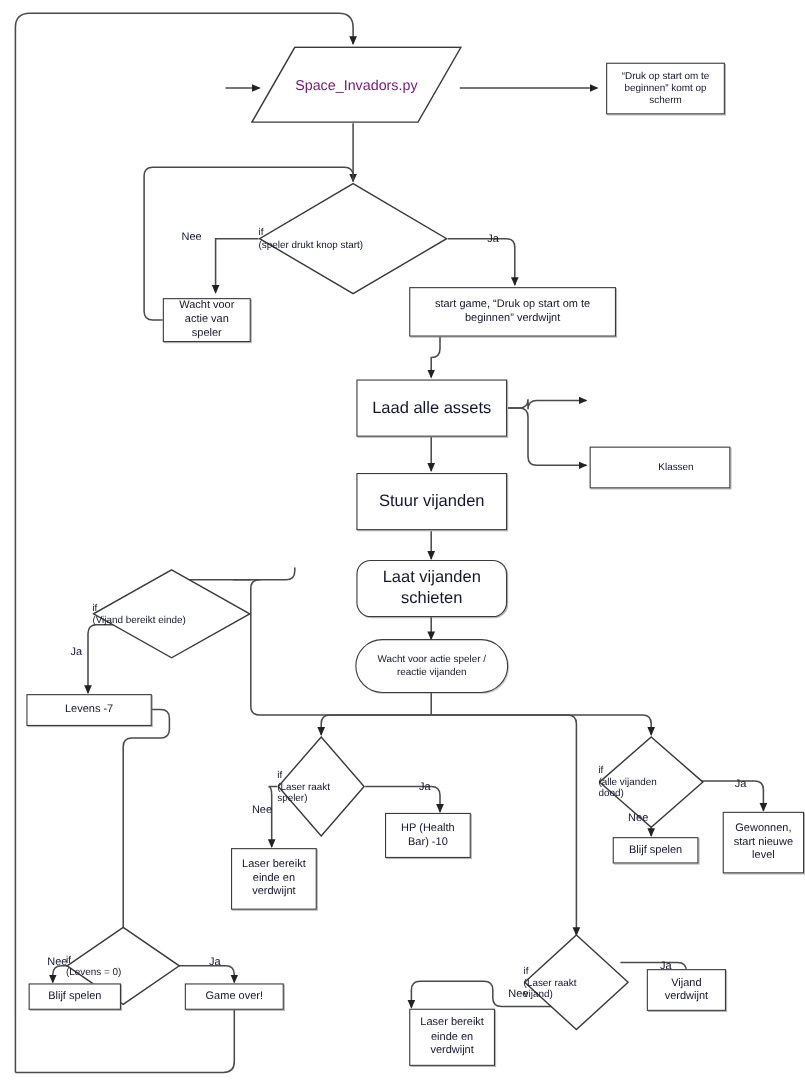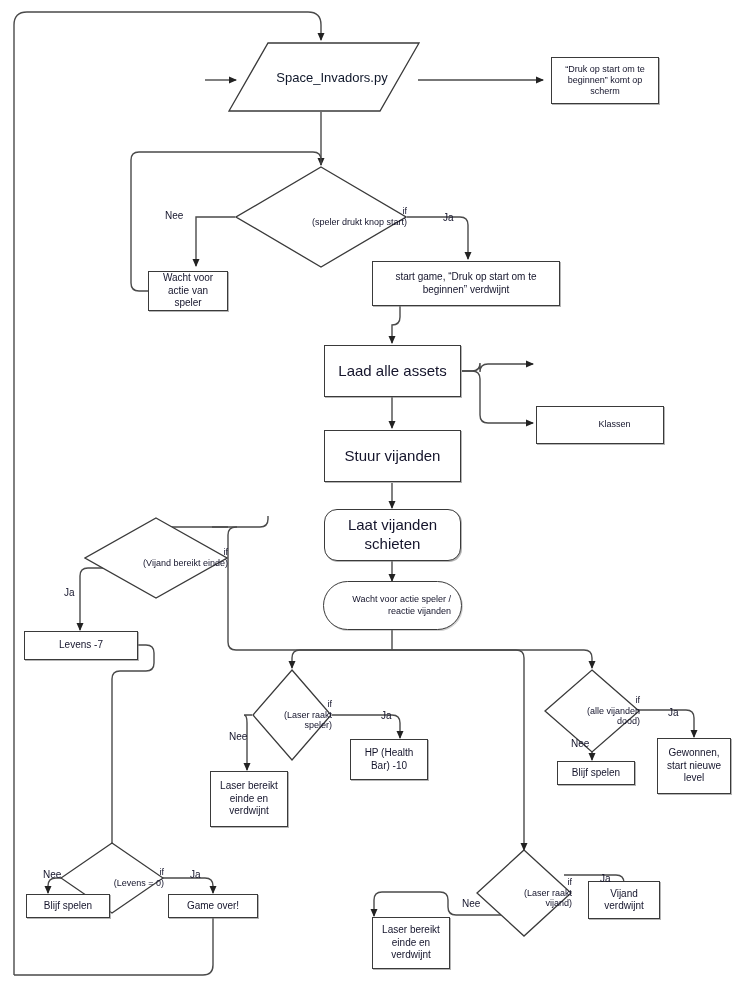"Space_Invadors.py" .para-label { color: #0f172a -> #701a75; left: 8px -> 0 }
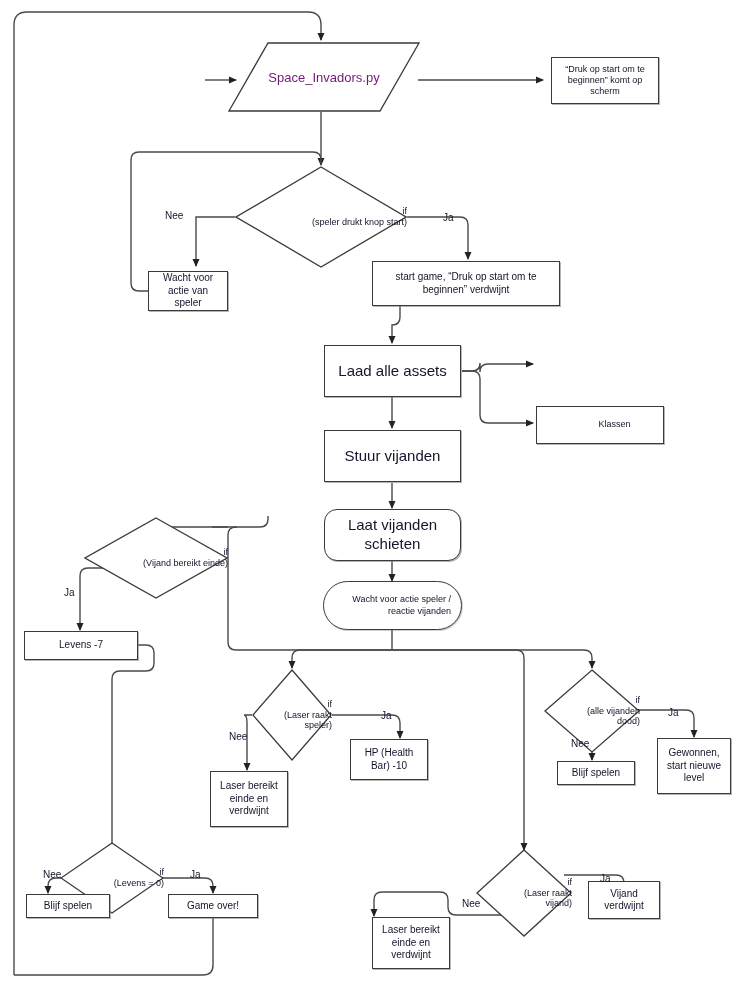"if" .dia-label { align-items: flex-end -> flex-start }
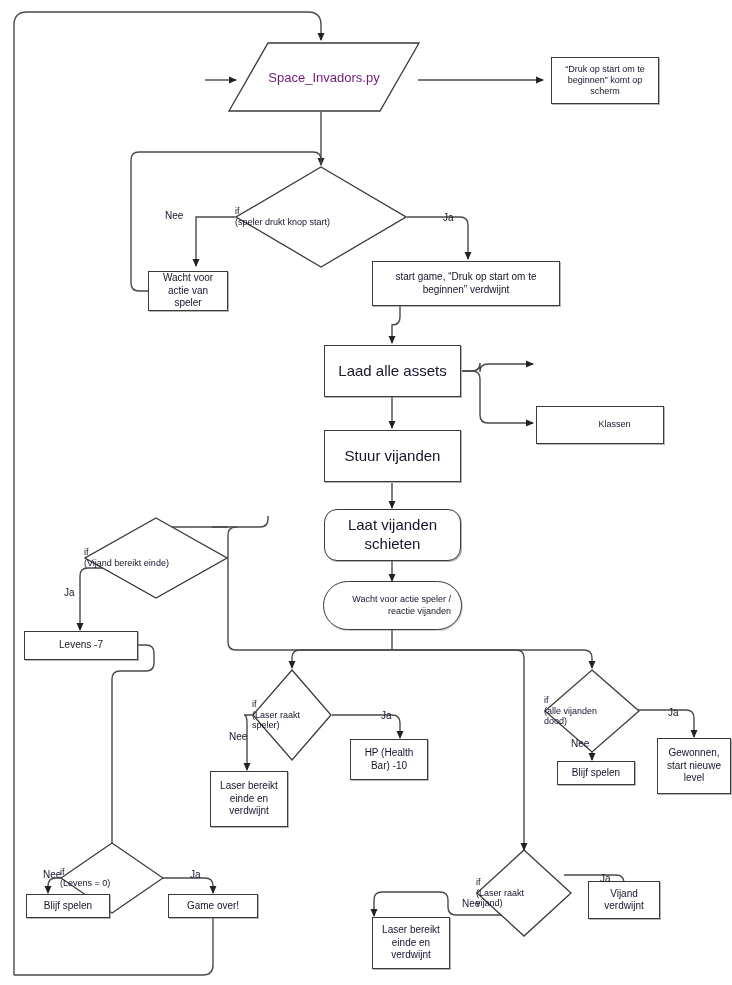"Wacht voor actie speler /" .stadium { text-align: right -> none }
